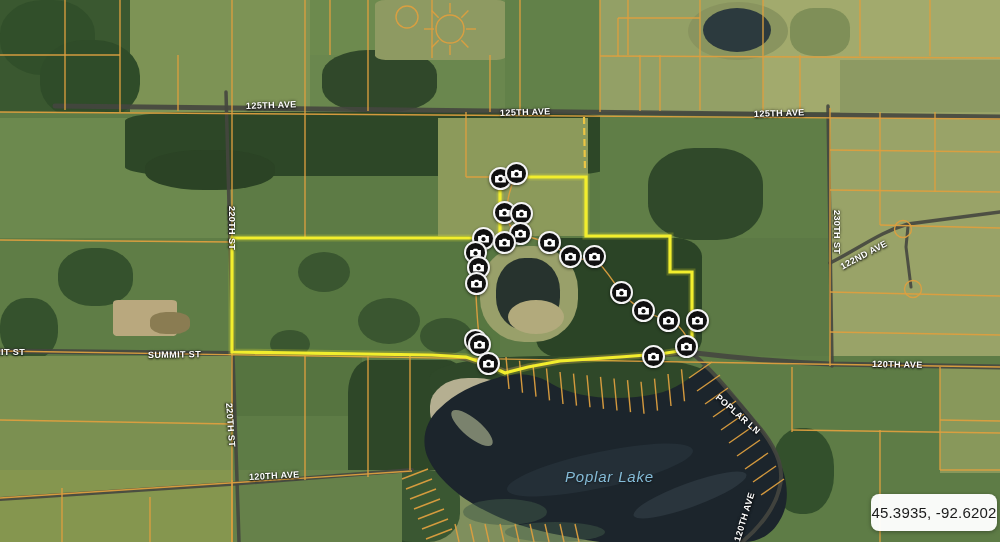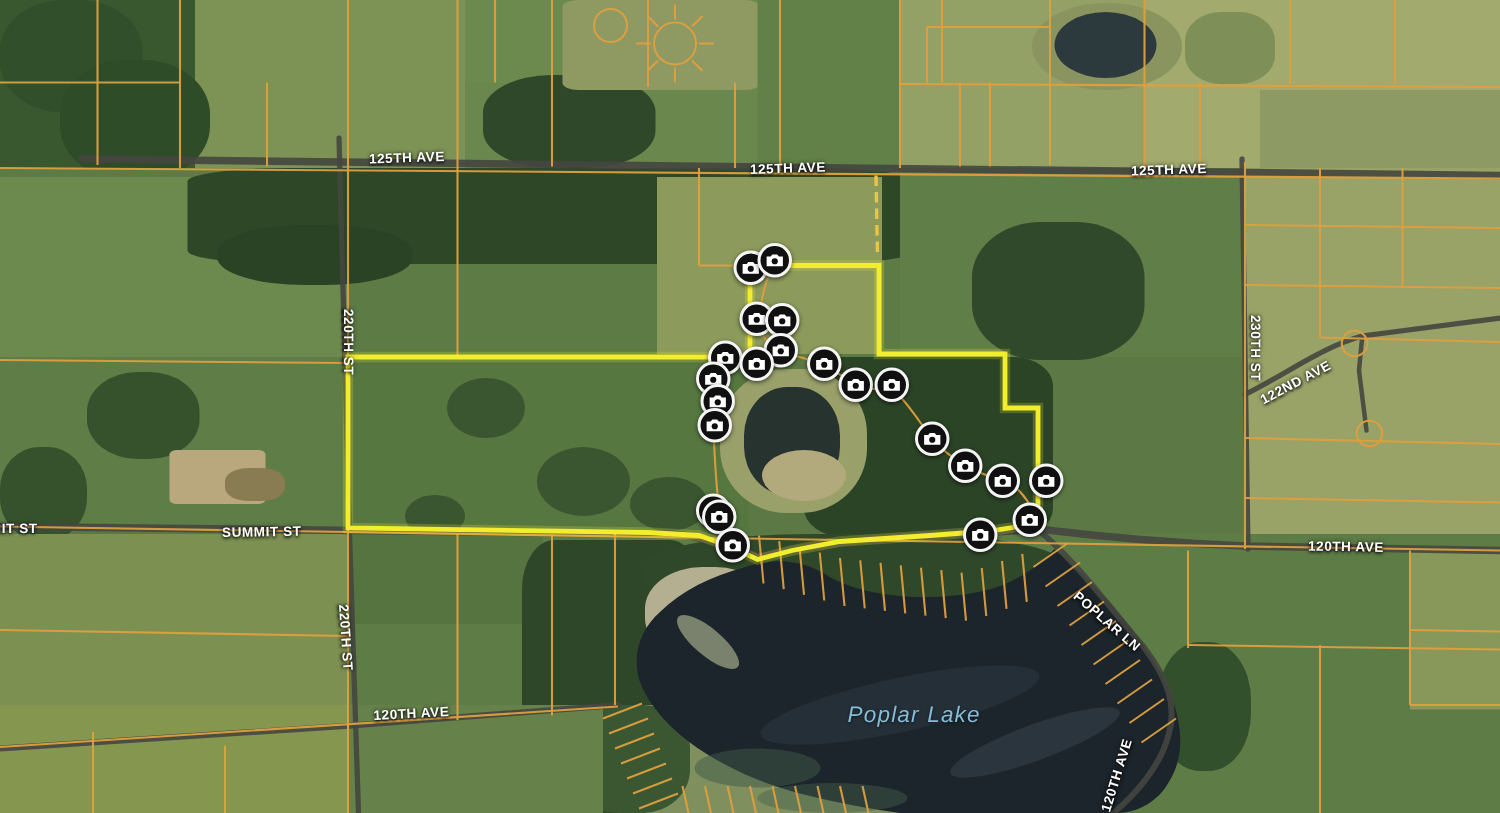"45.3935, -92.6202" div { html: none -> <div>45.3935, -92.6202</div> }
